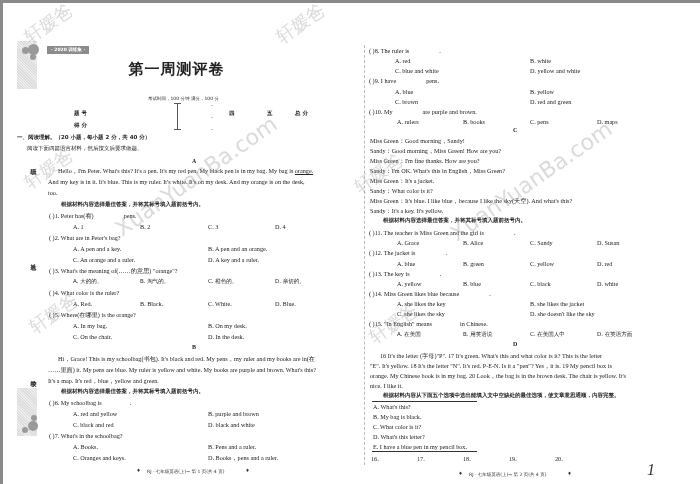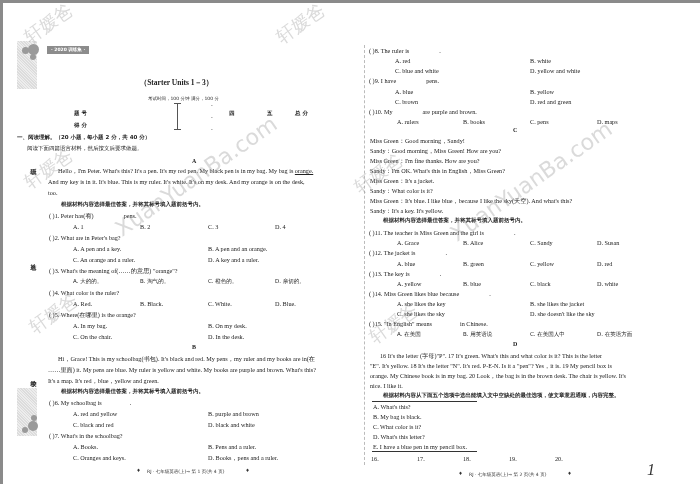"第一周测评卷" div.title { html: none -> <div>第一周测评卷</div> }
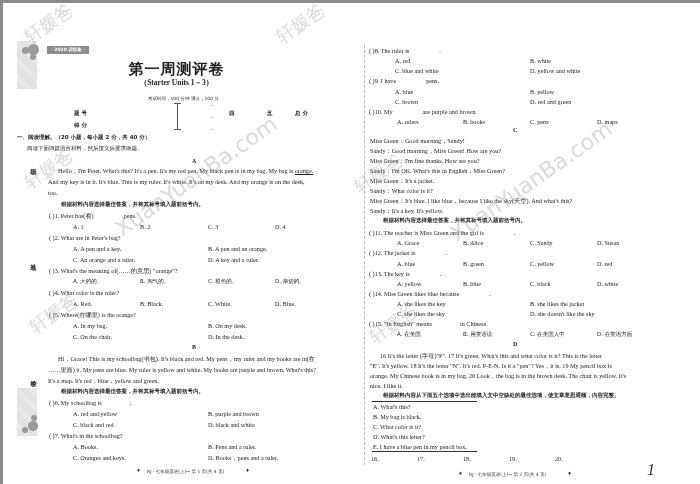"（Starter Units 1－3）" div.subtitle { html: <div>（Starter Units 1－3）</div> -> none }
